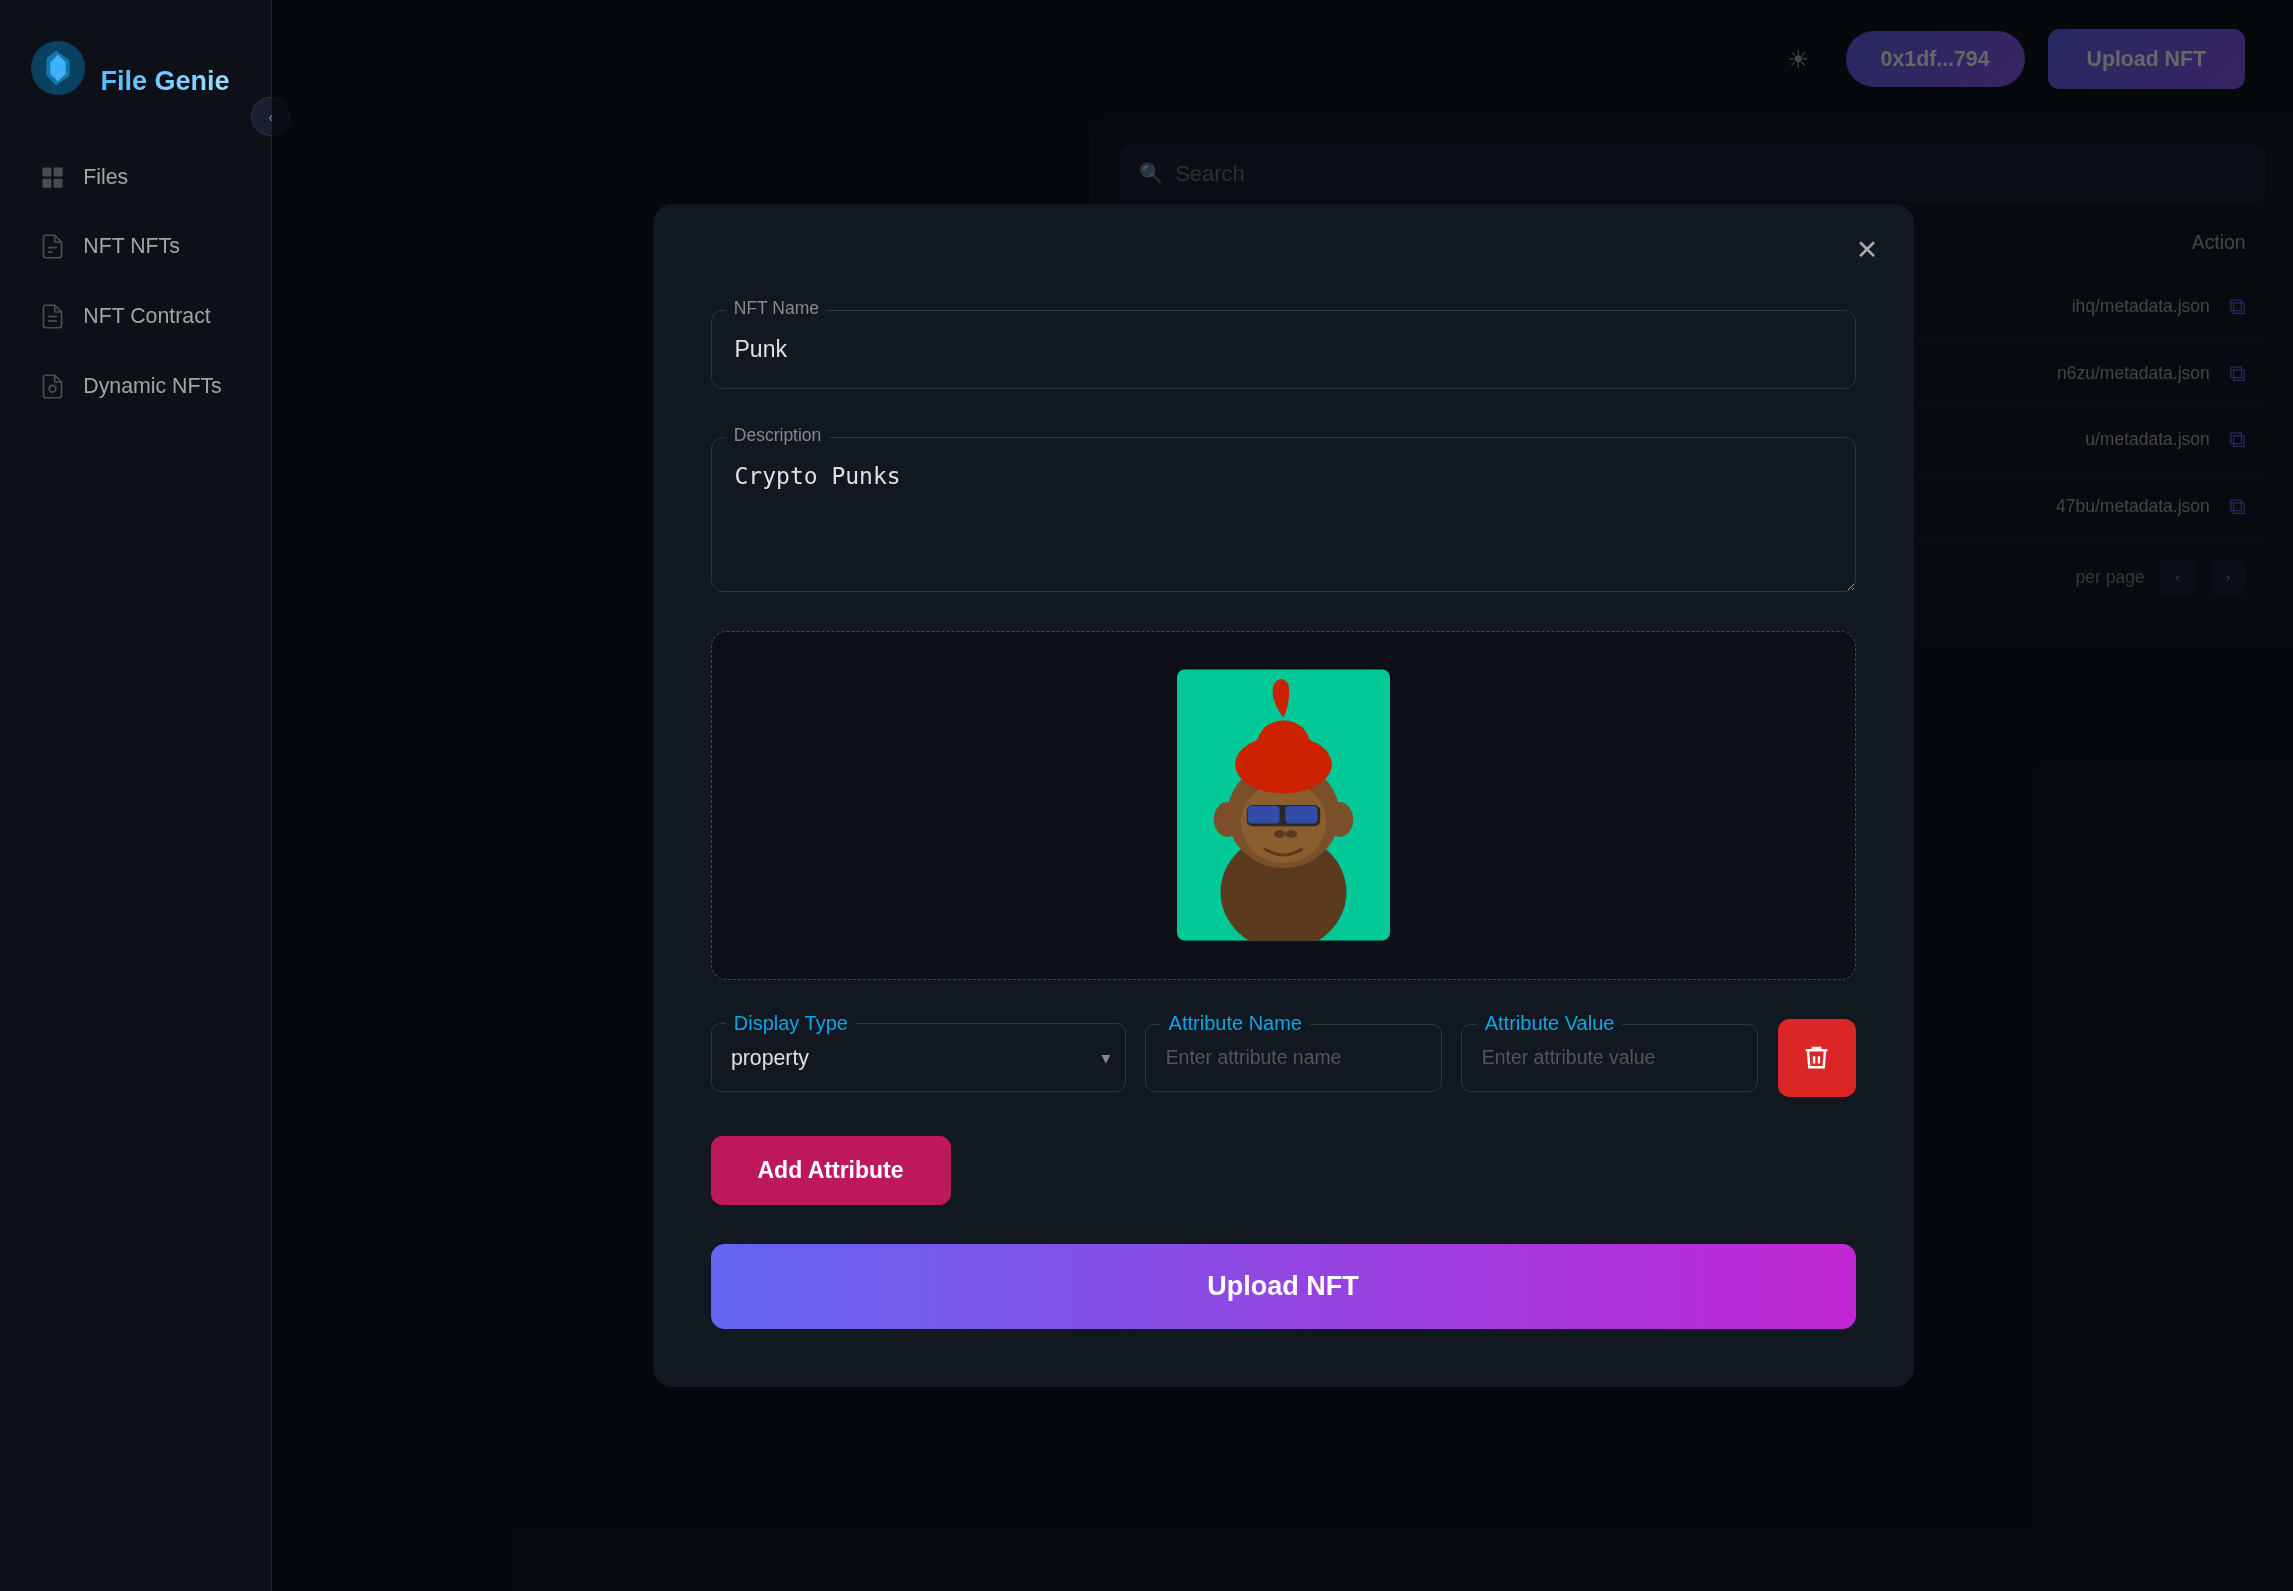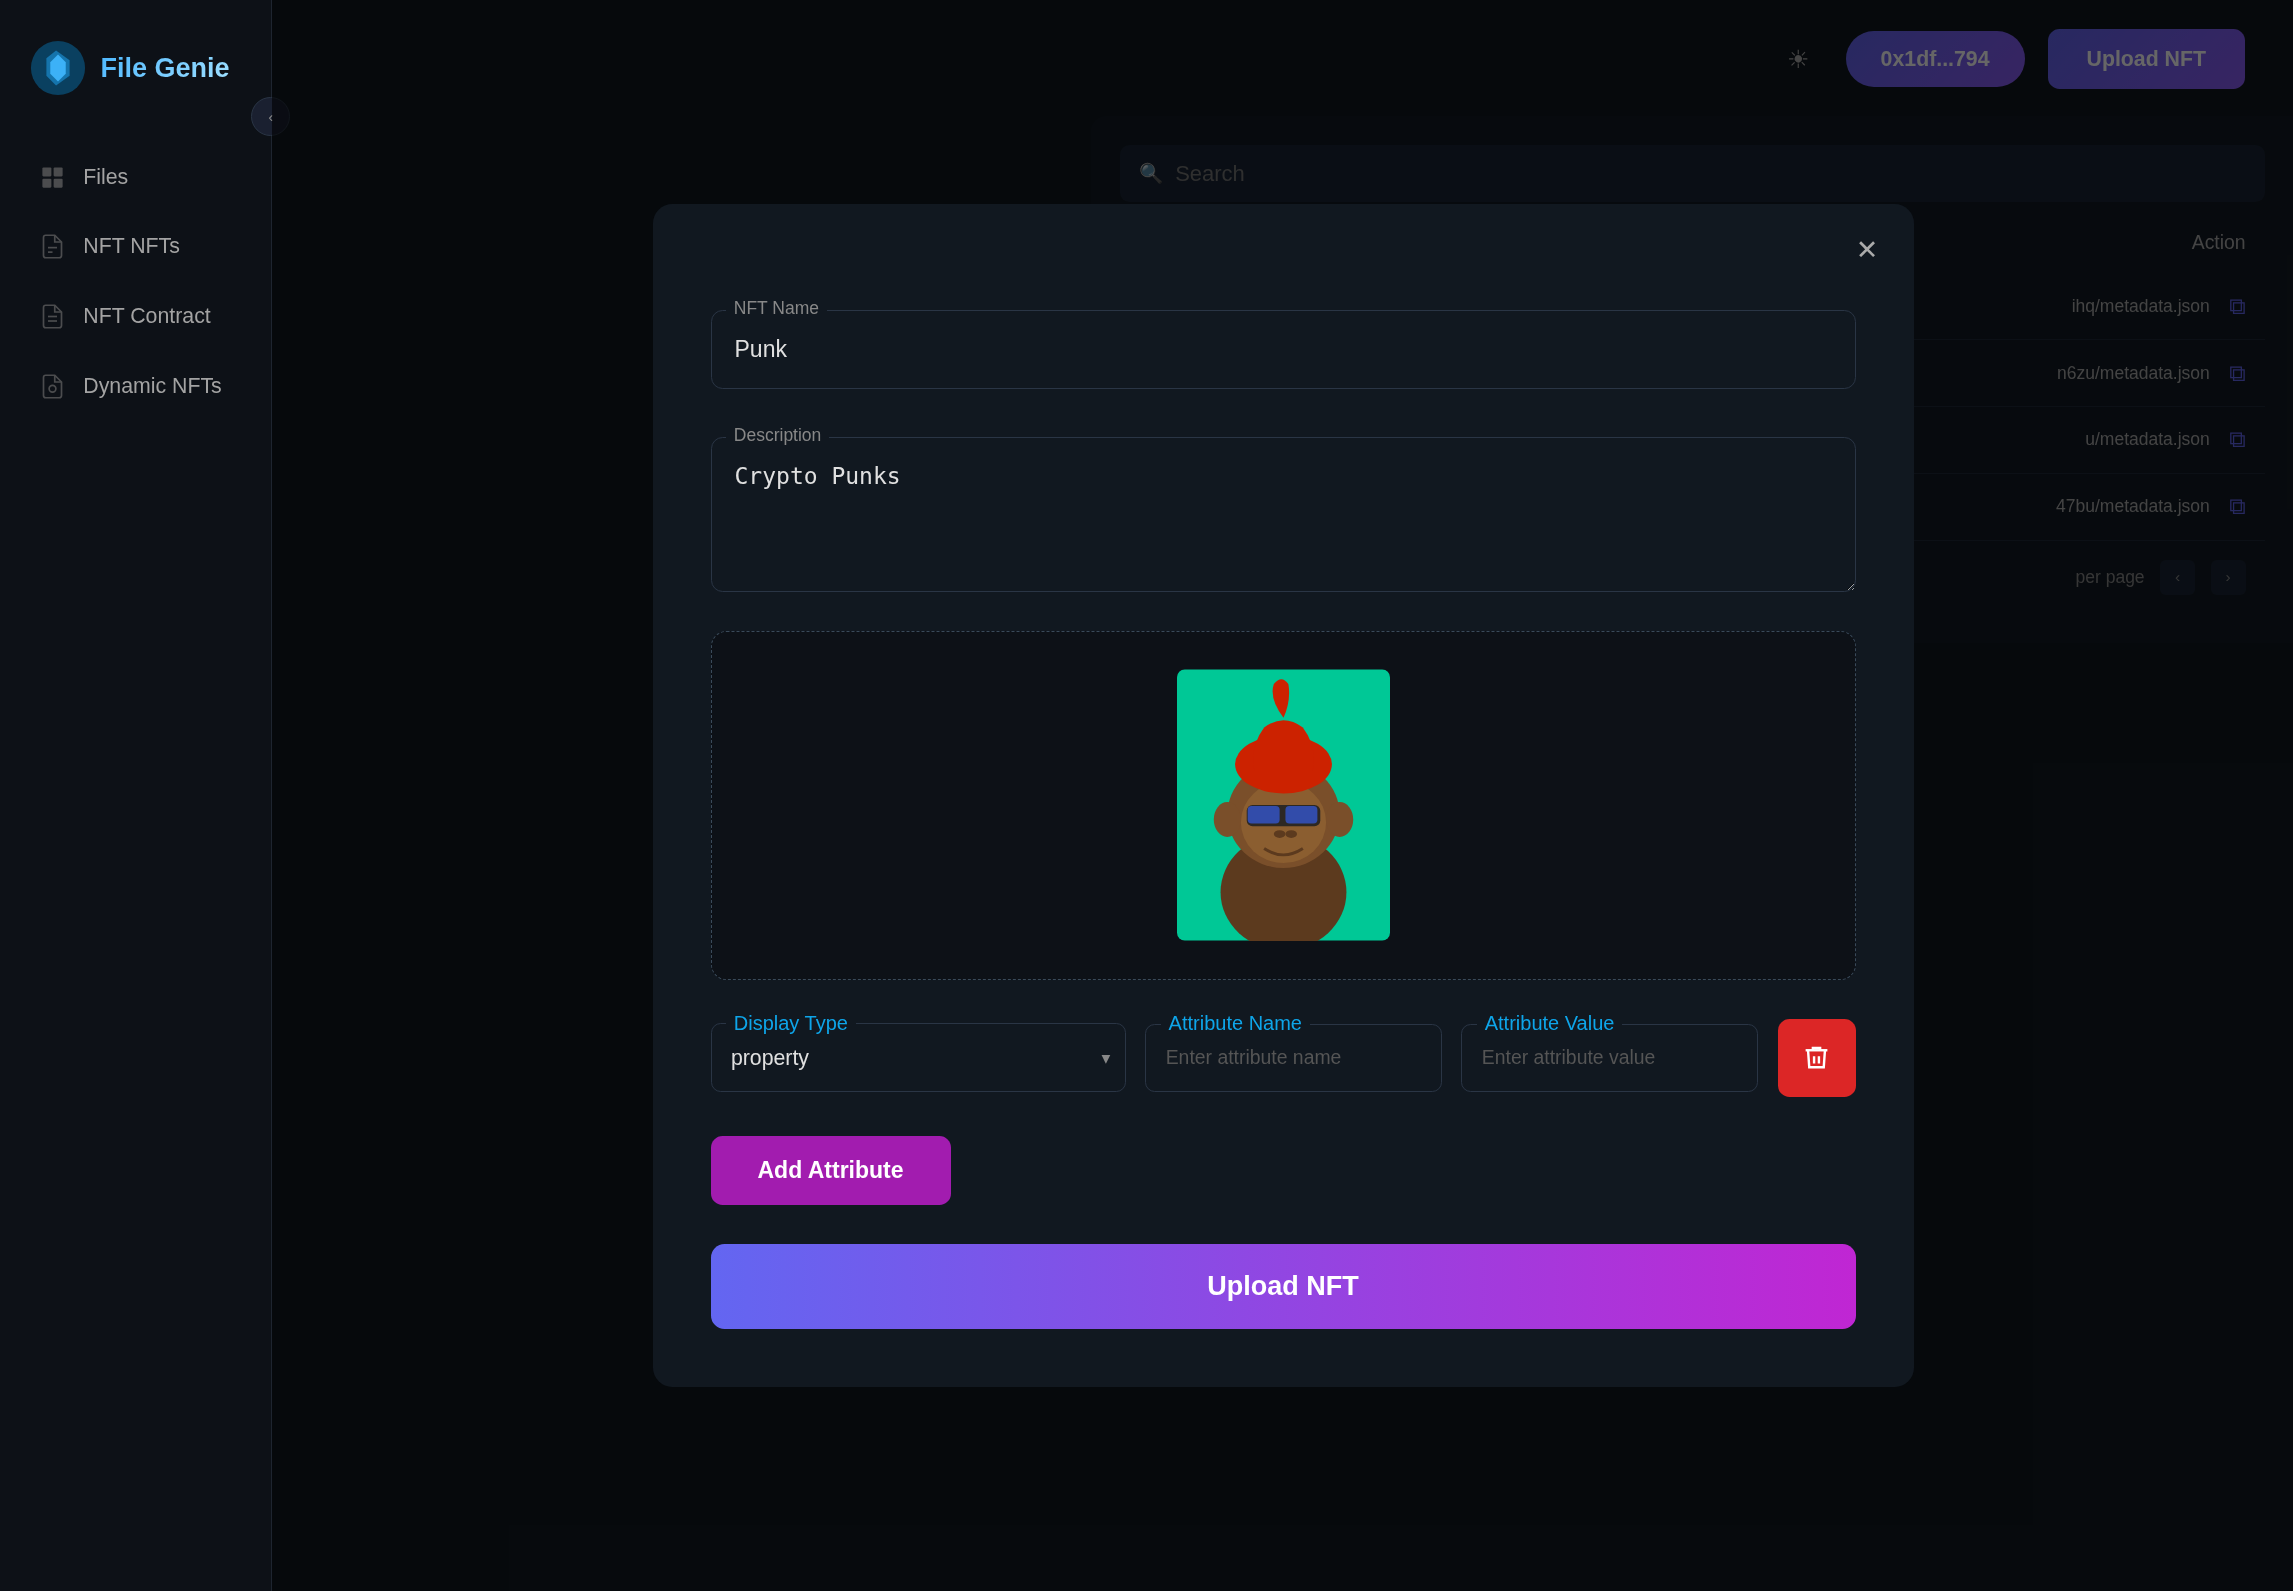"File Genie" .logo-area { align-items: center -> flex-end }
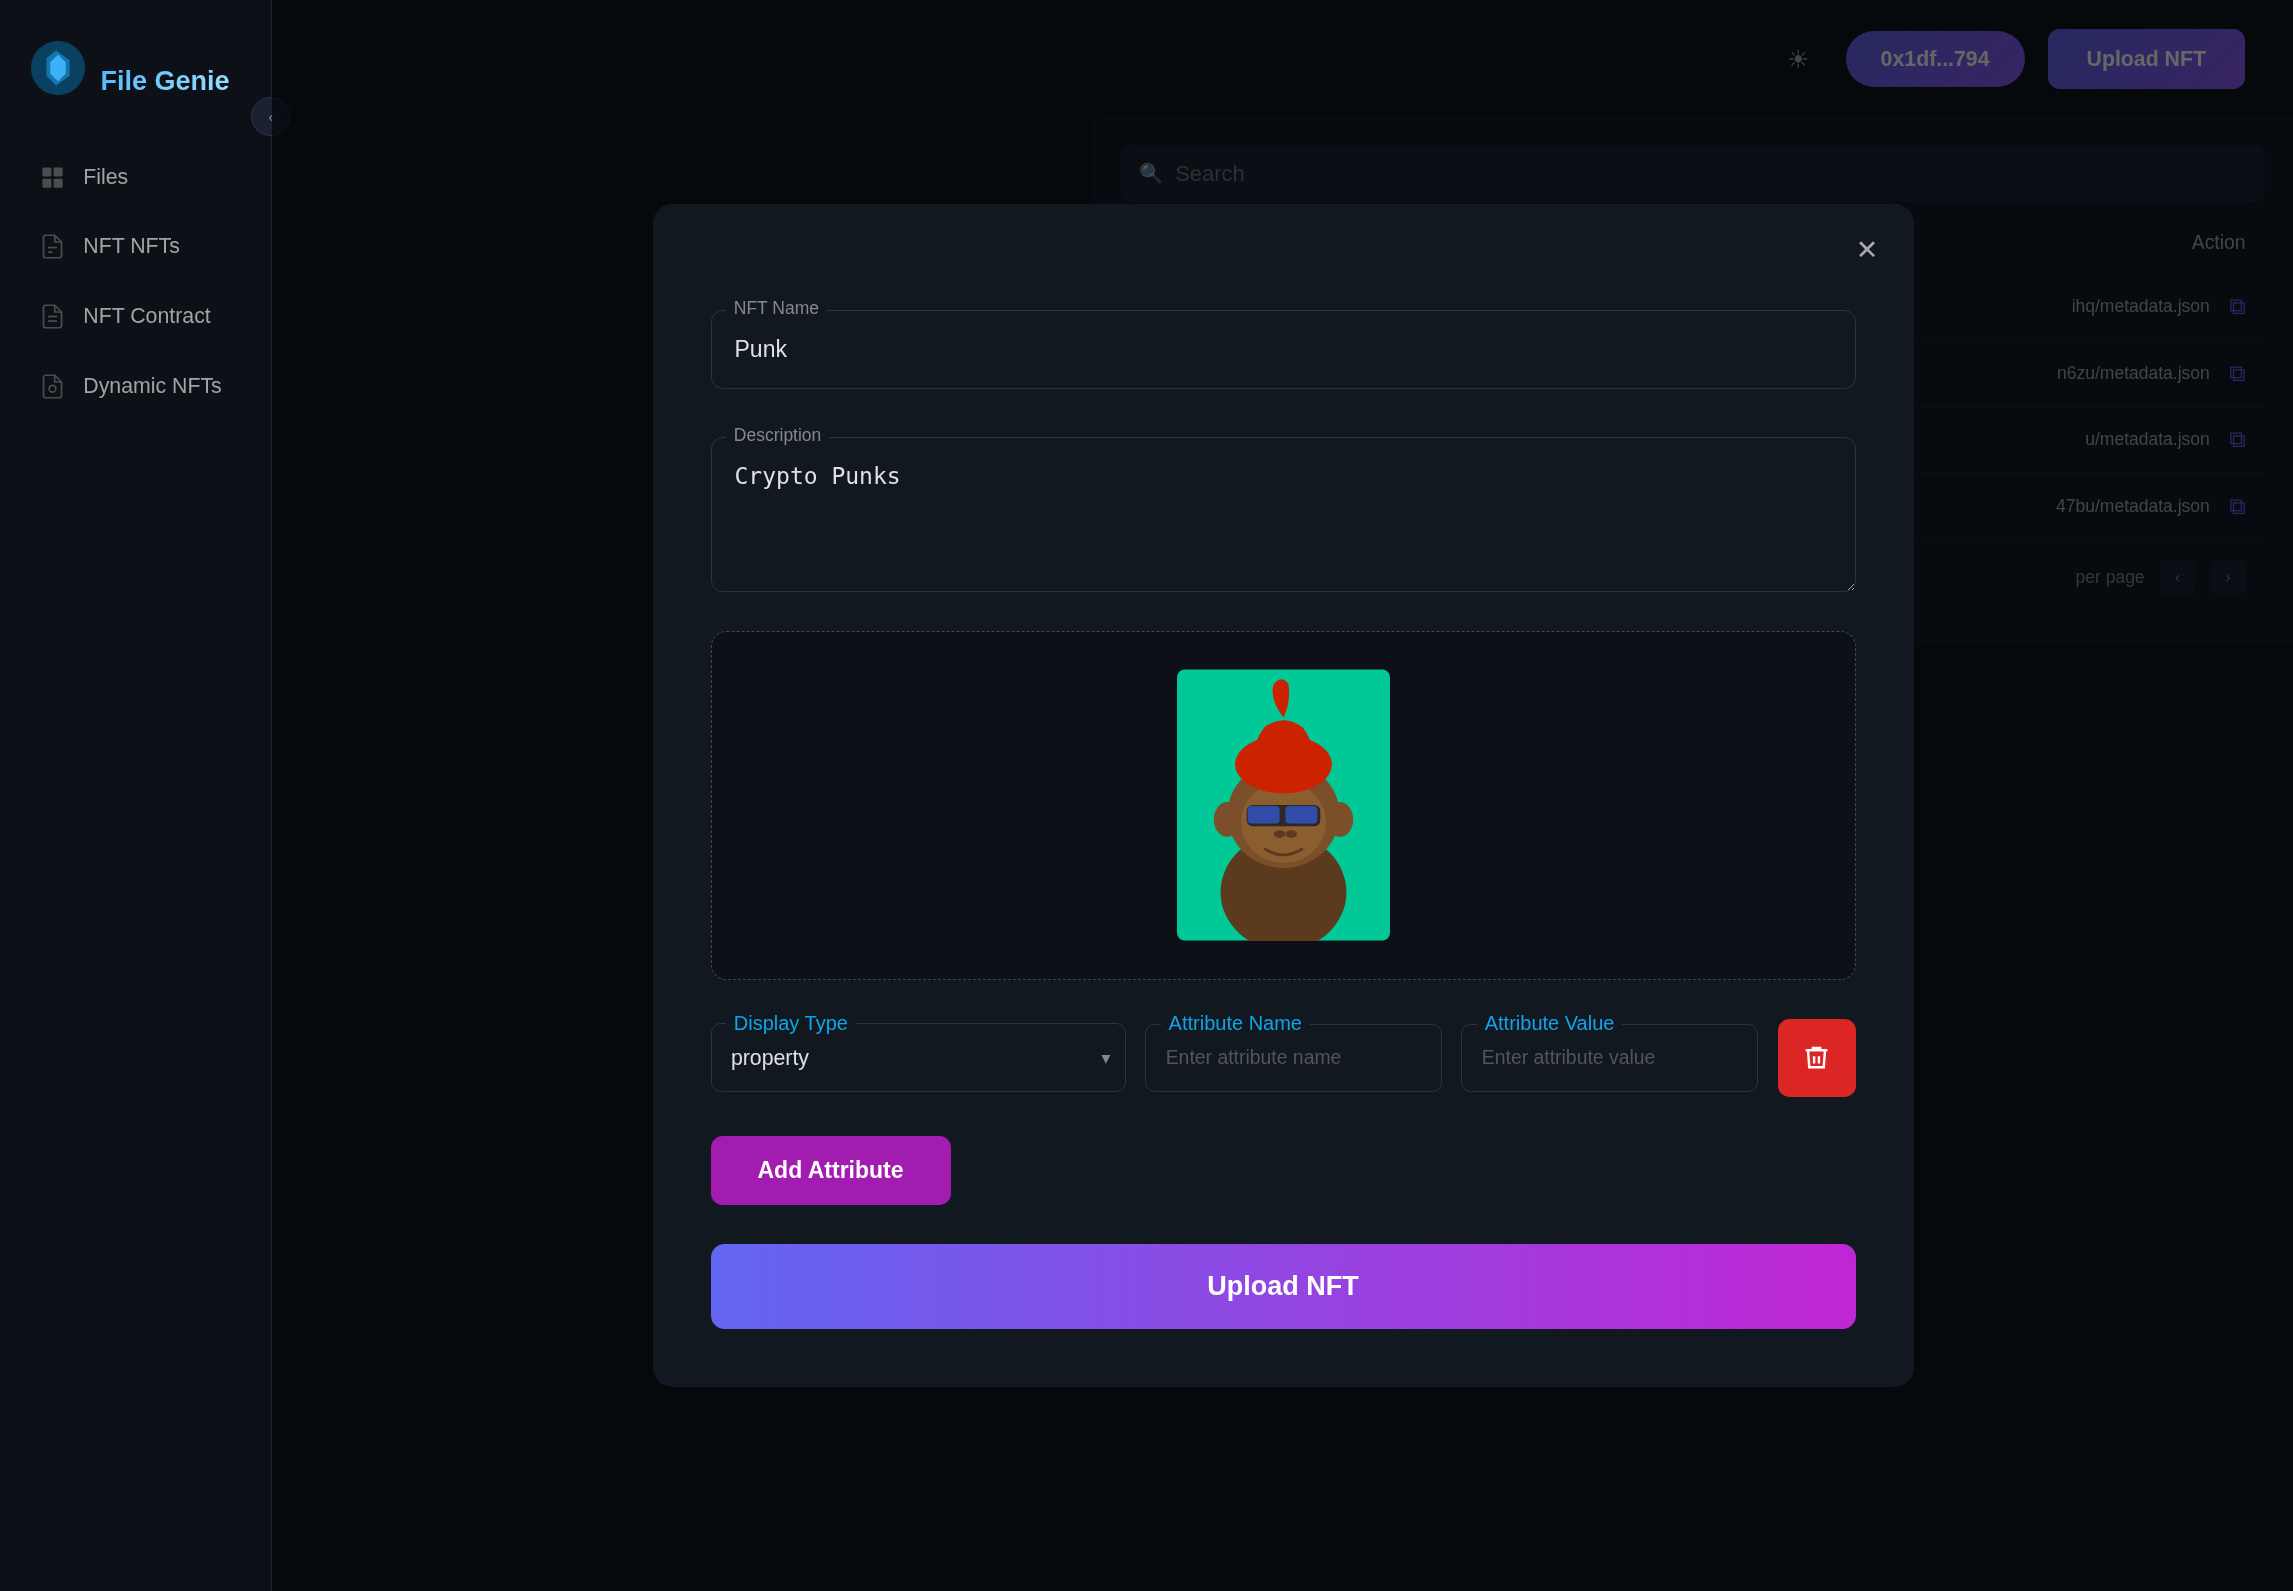"Add Attribute" .add-attr-btn { background: #a21caf -> #be185d }
